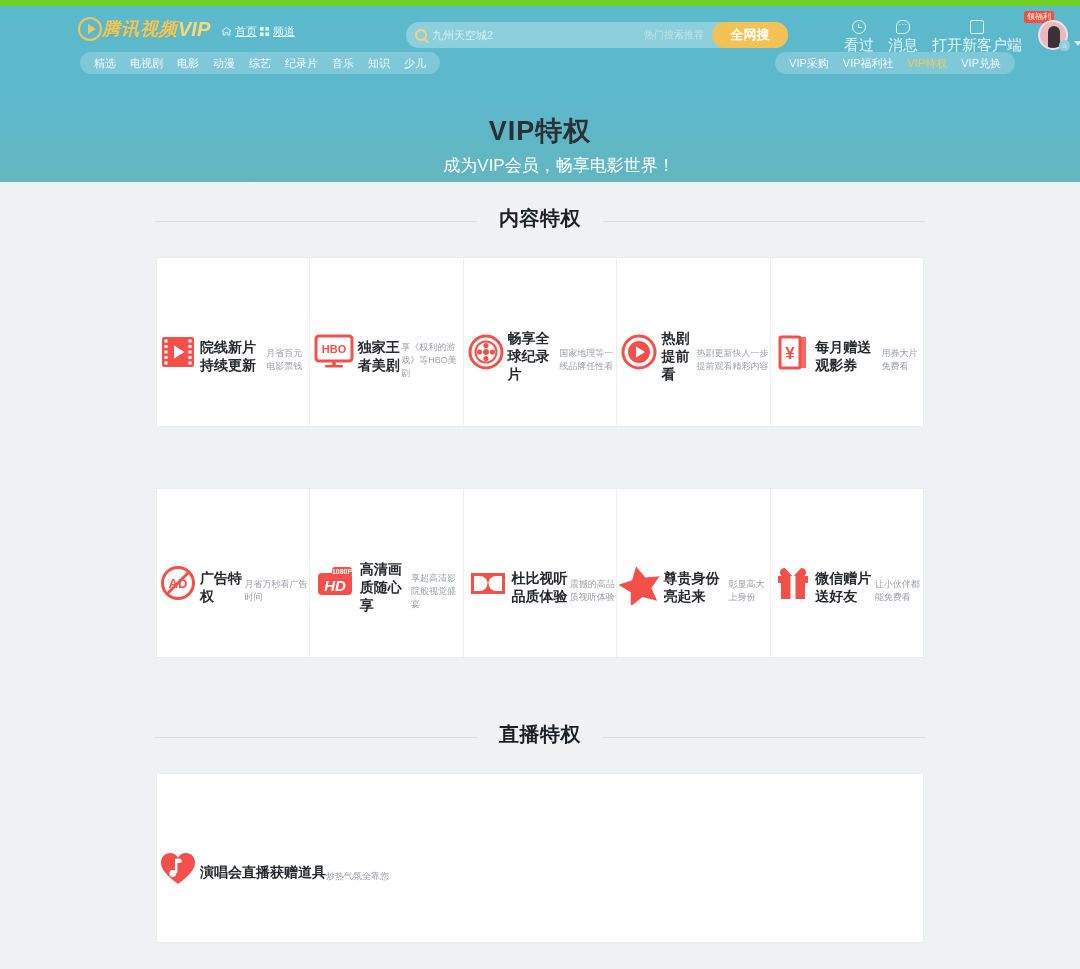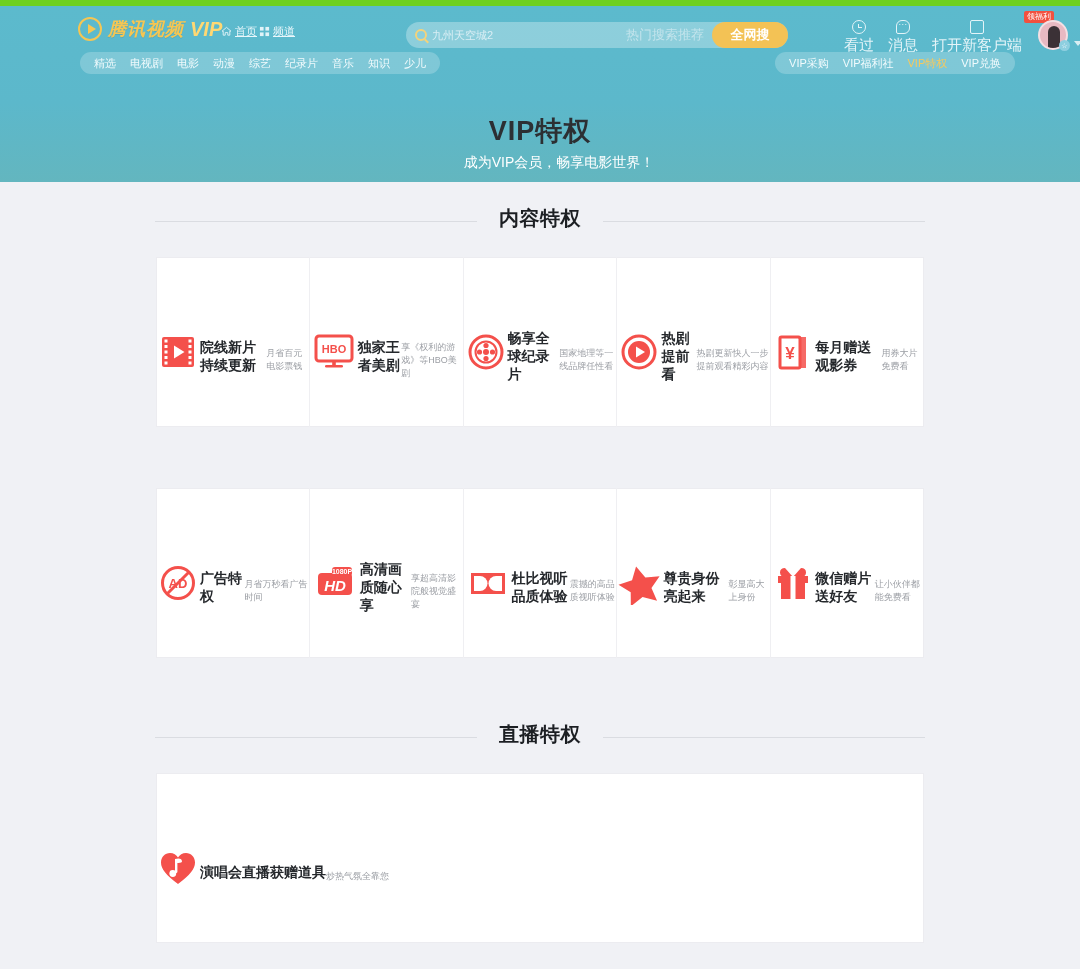"腾讯视频" .logo { gap: 6px -> none }
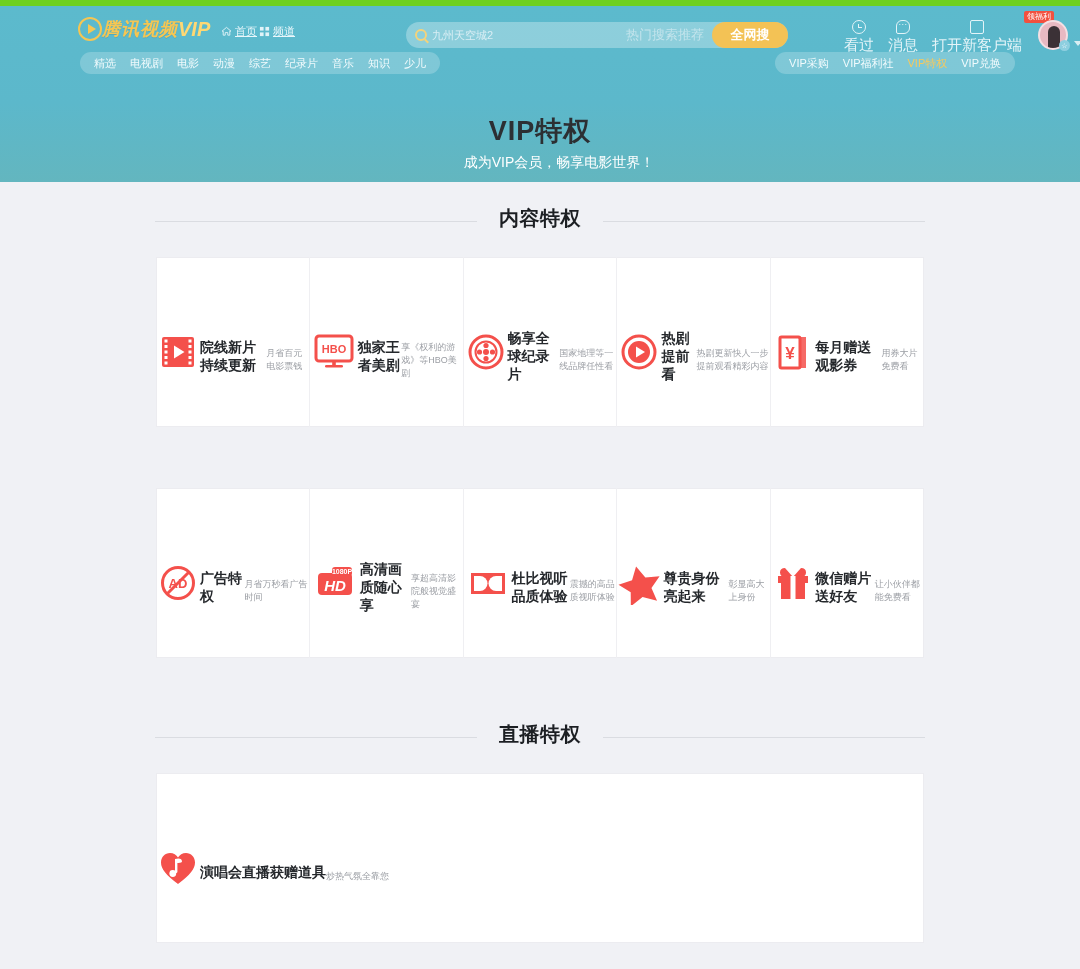"热门搜索推荐" .search-hot { font-size: 13px -> 10px }
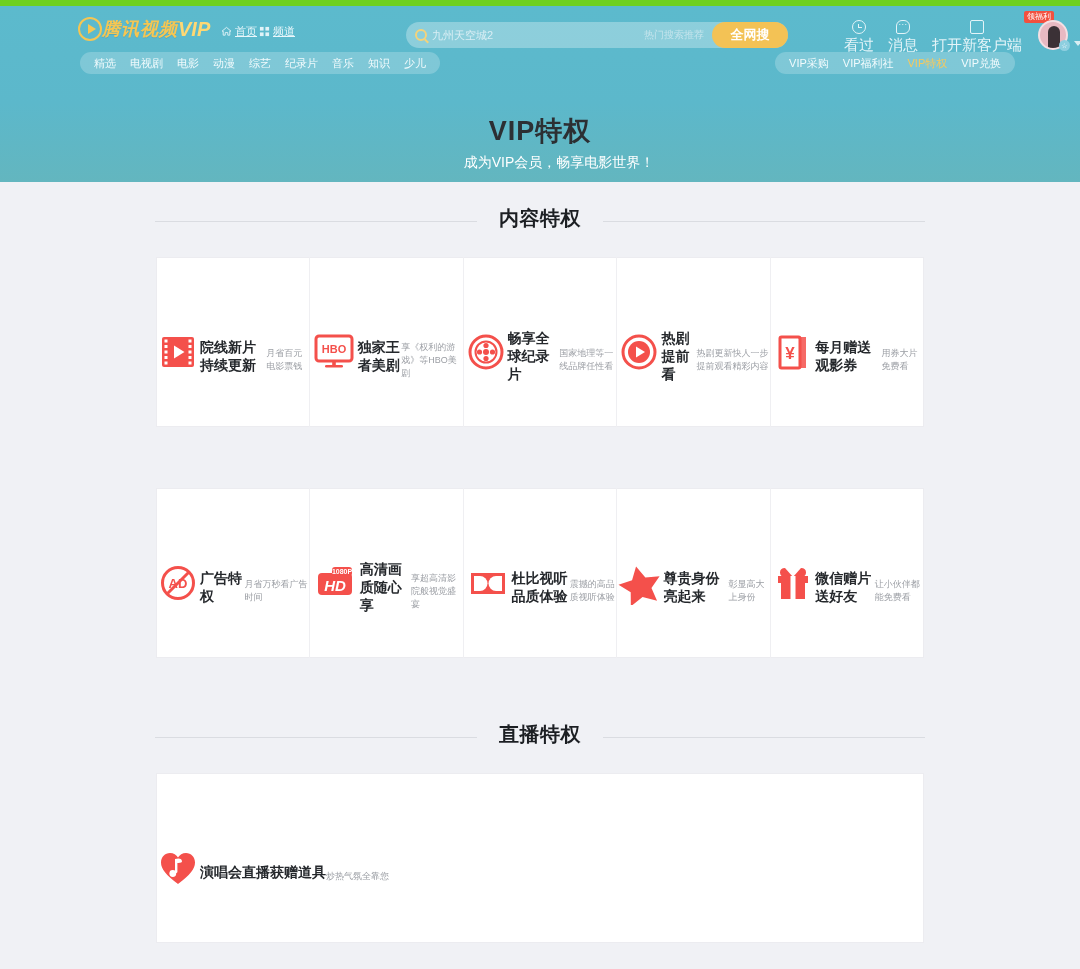"成为VIP会员，畅享电影世界！" .hero-sub { font-size: 14px -> 17px }
